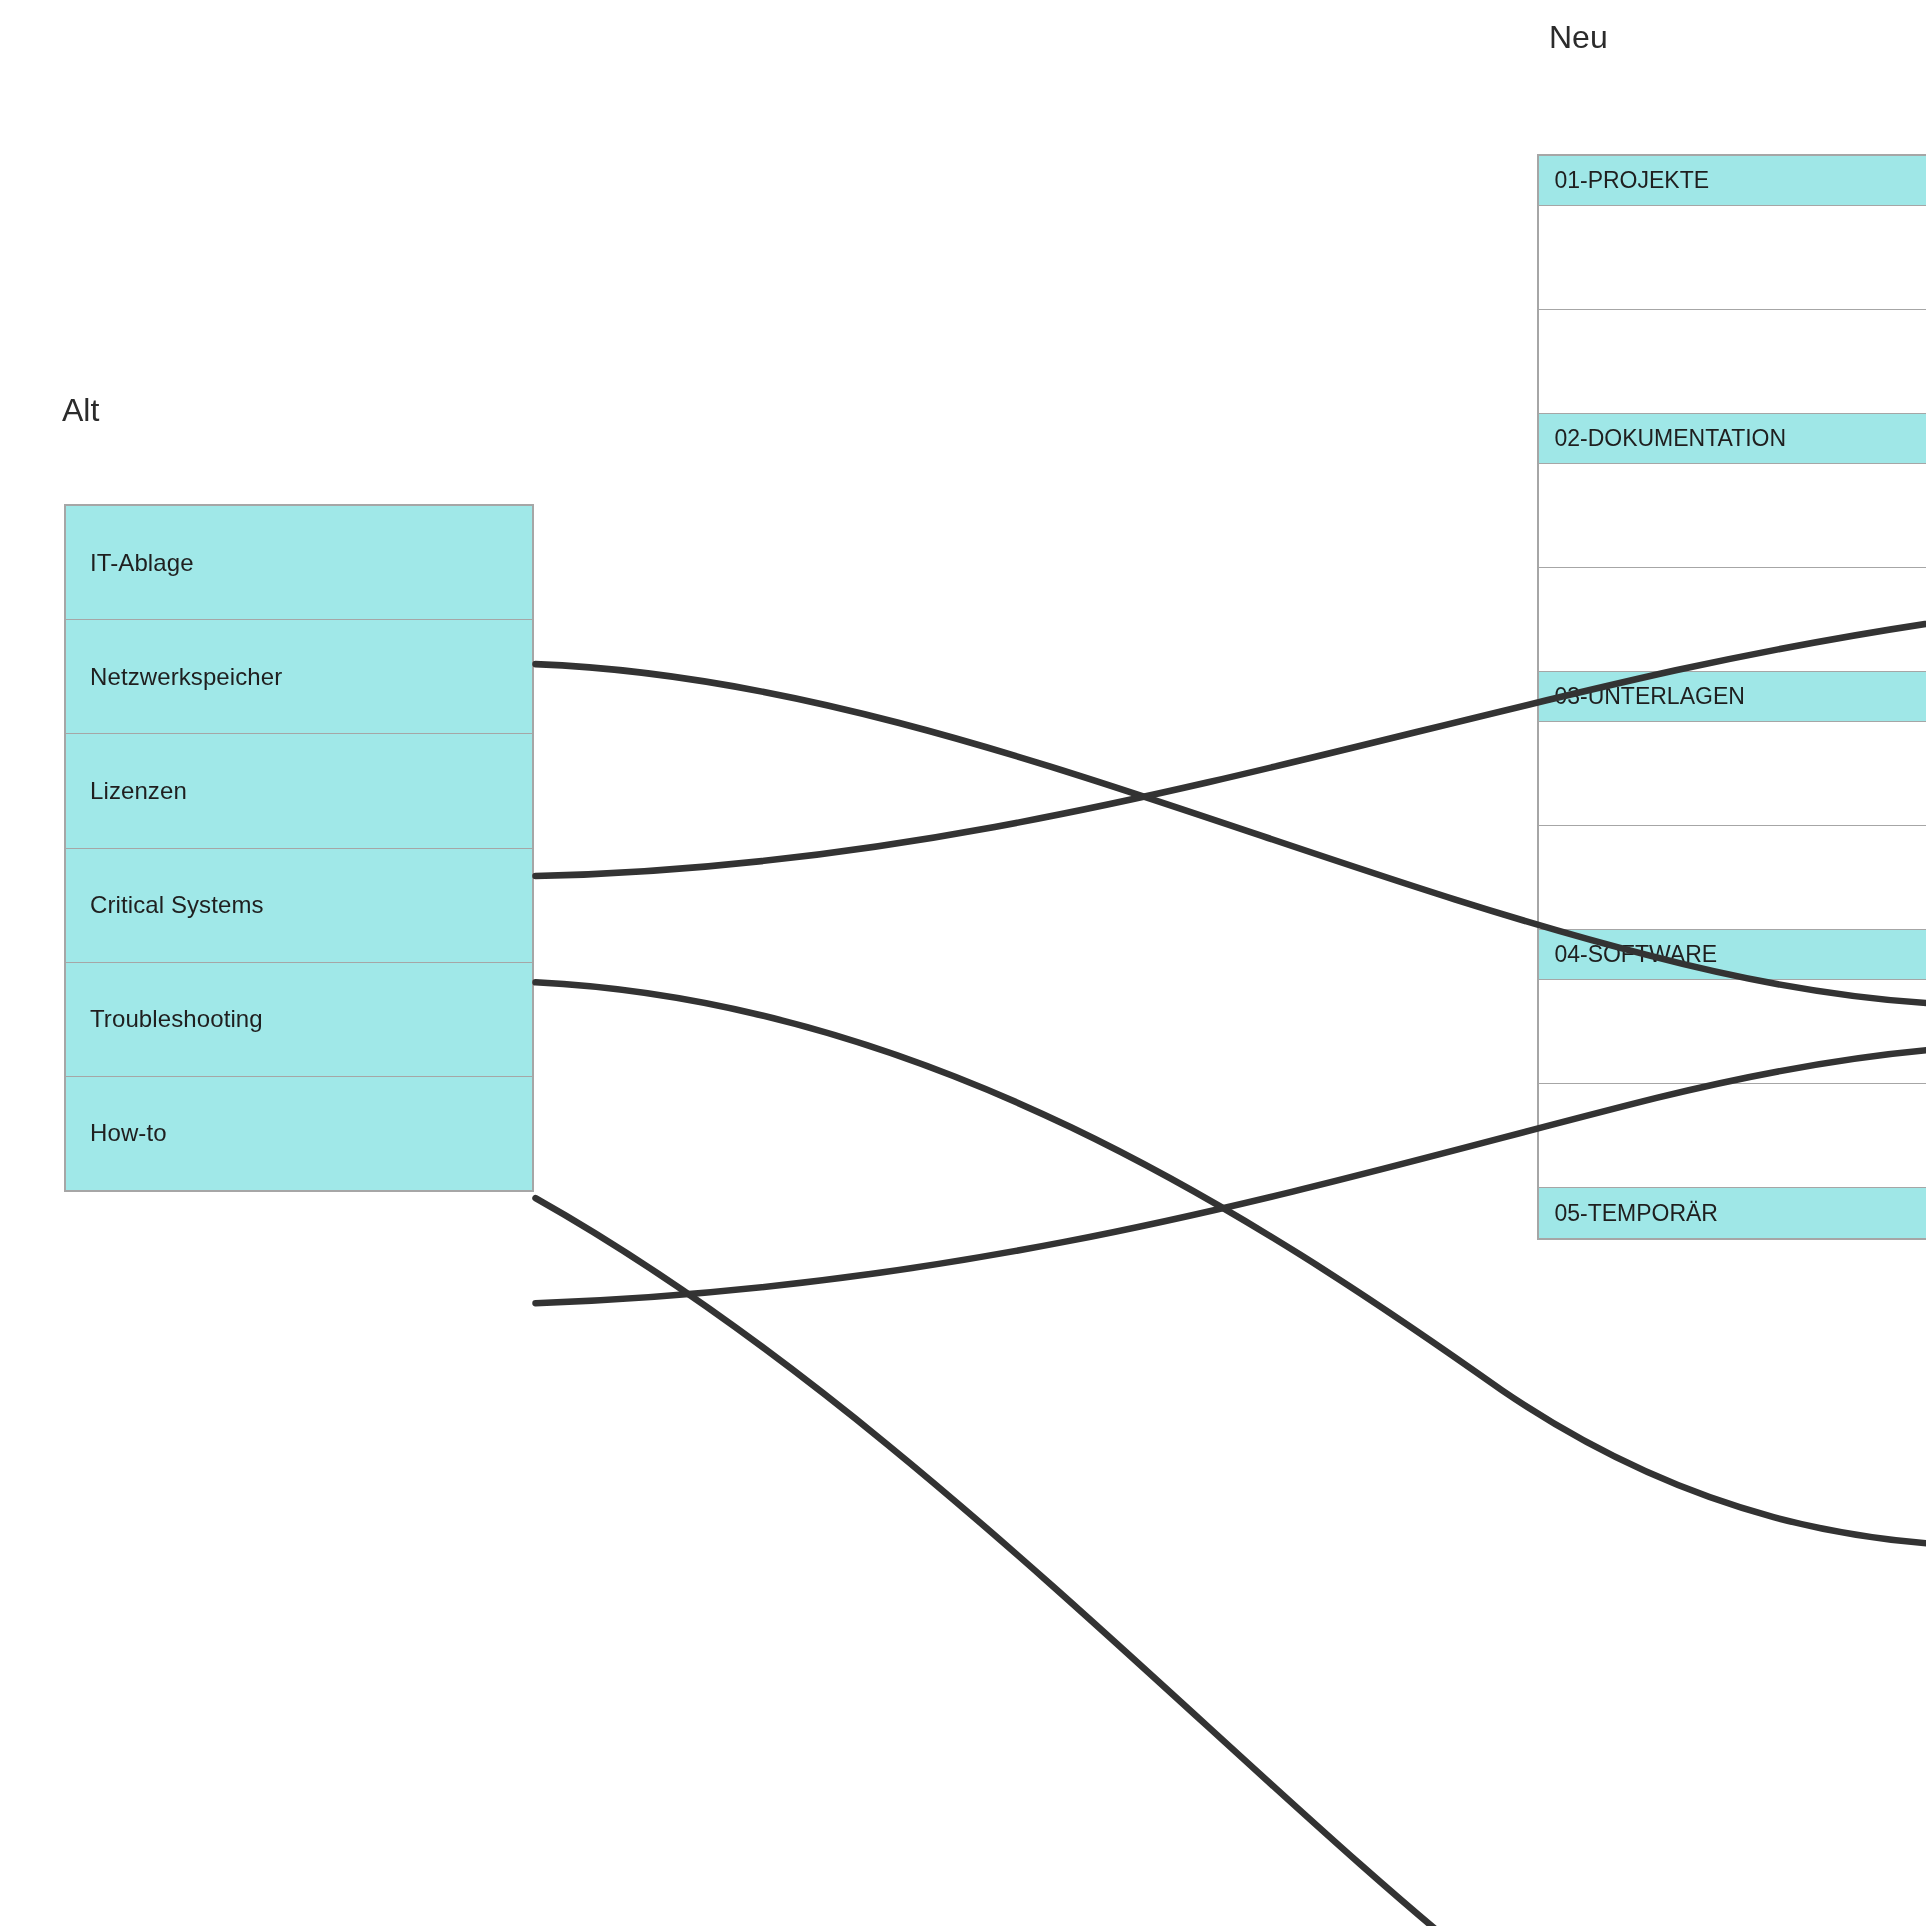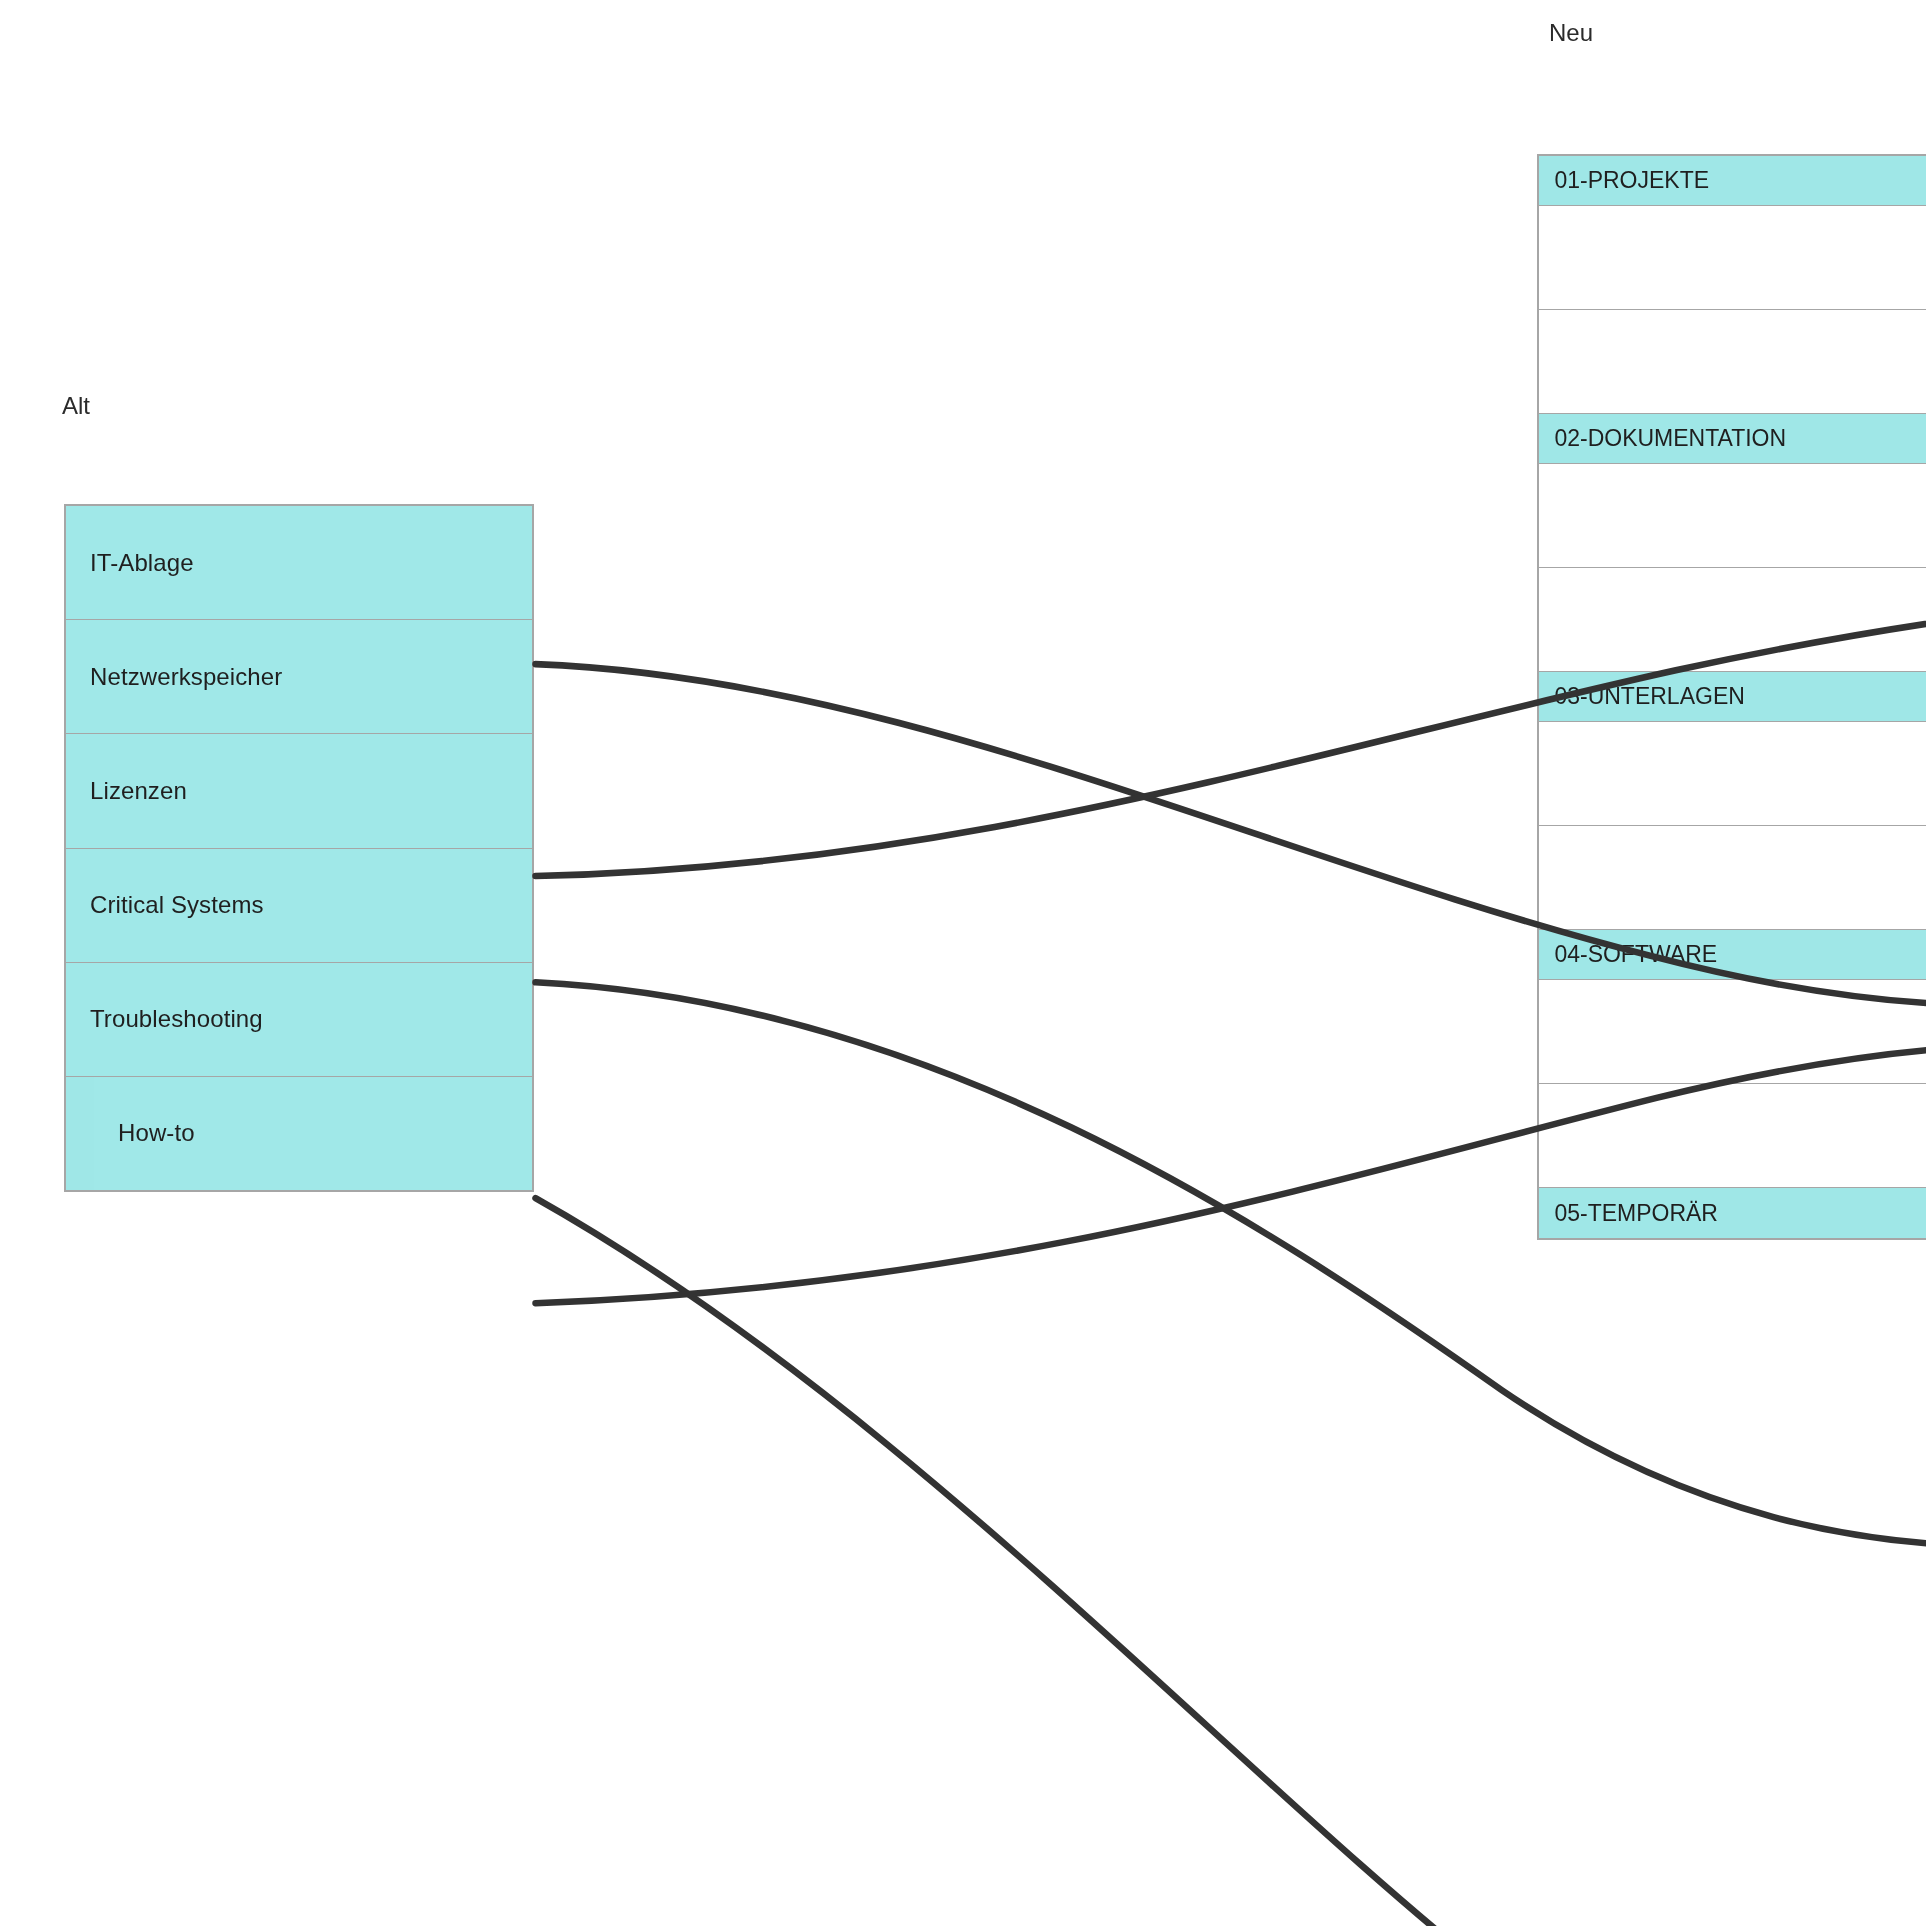"Neu" .side-title { font-size: 24px -> 32px }
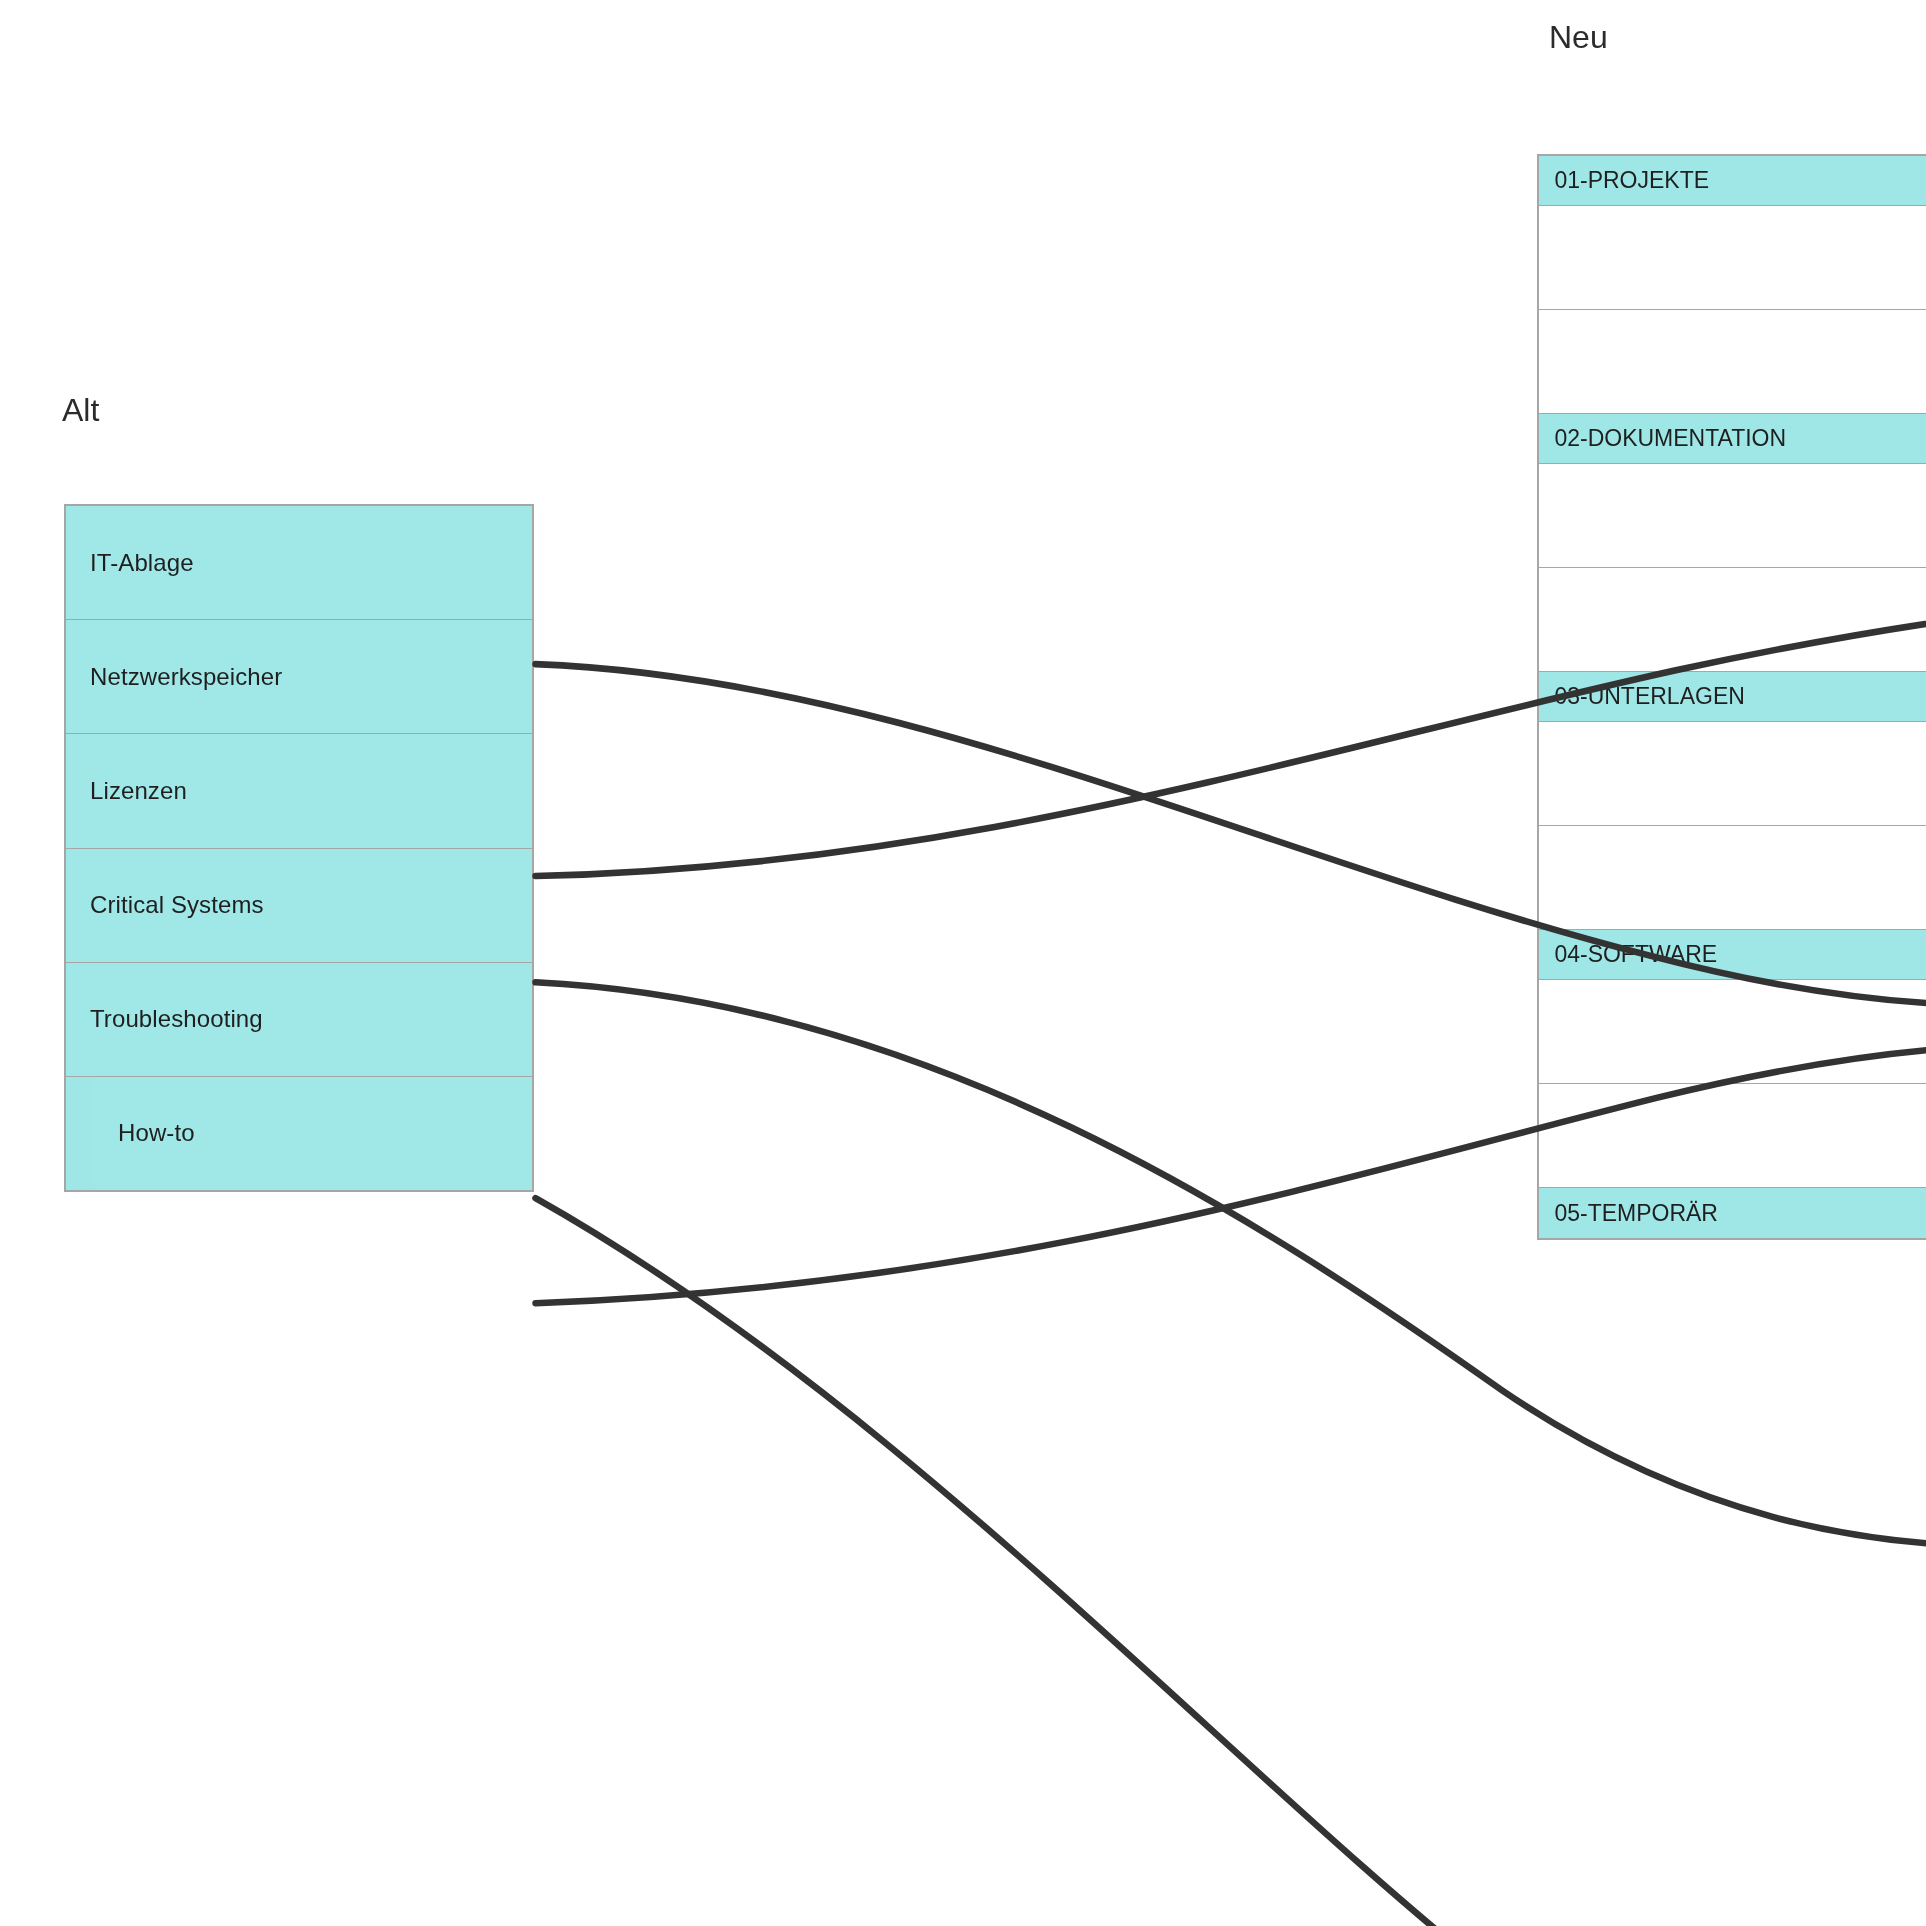"How-to" .alt-row:last-child { margin-left: 28px -> none }
